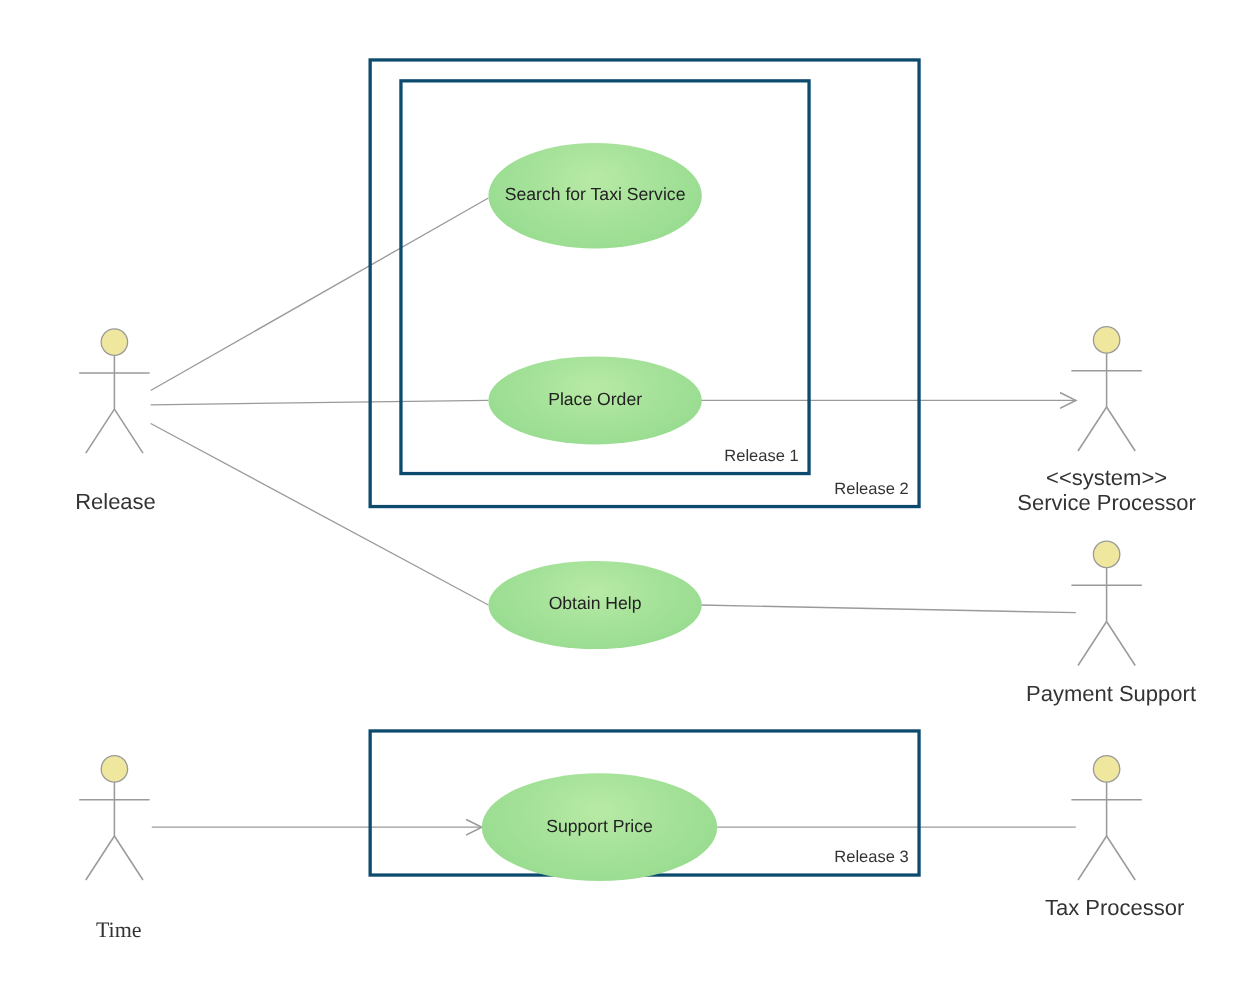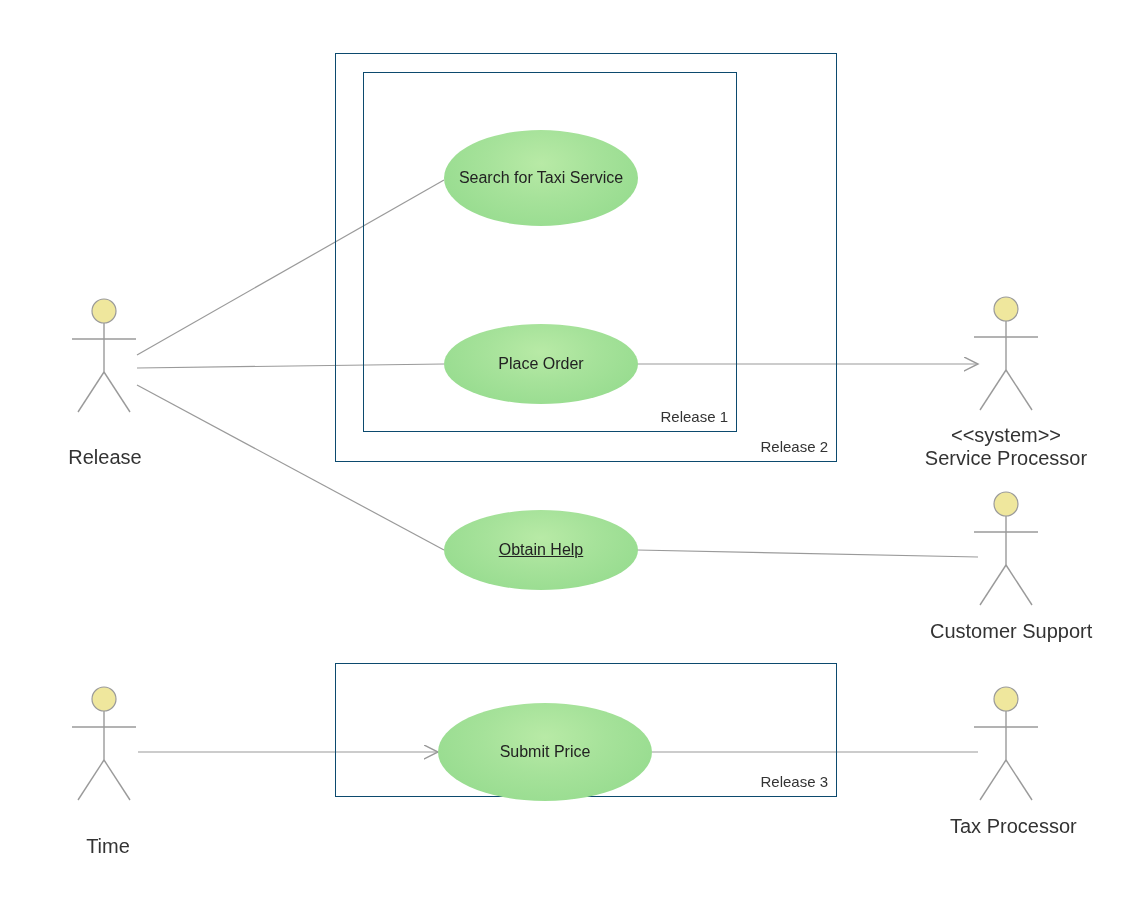"Release 1" .box { border: 1px solid #0c4a6e -> 3px solid #0c4a6e }
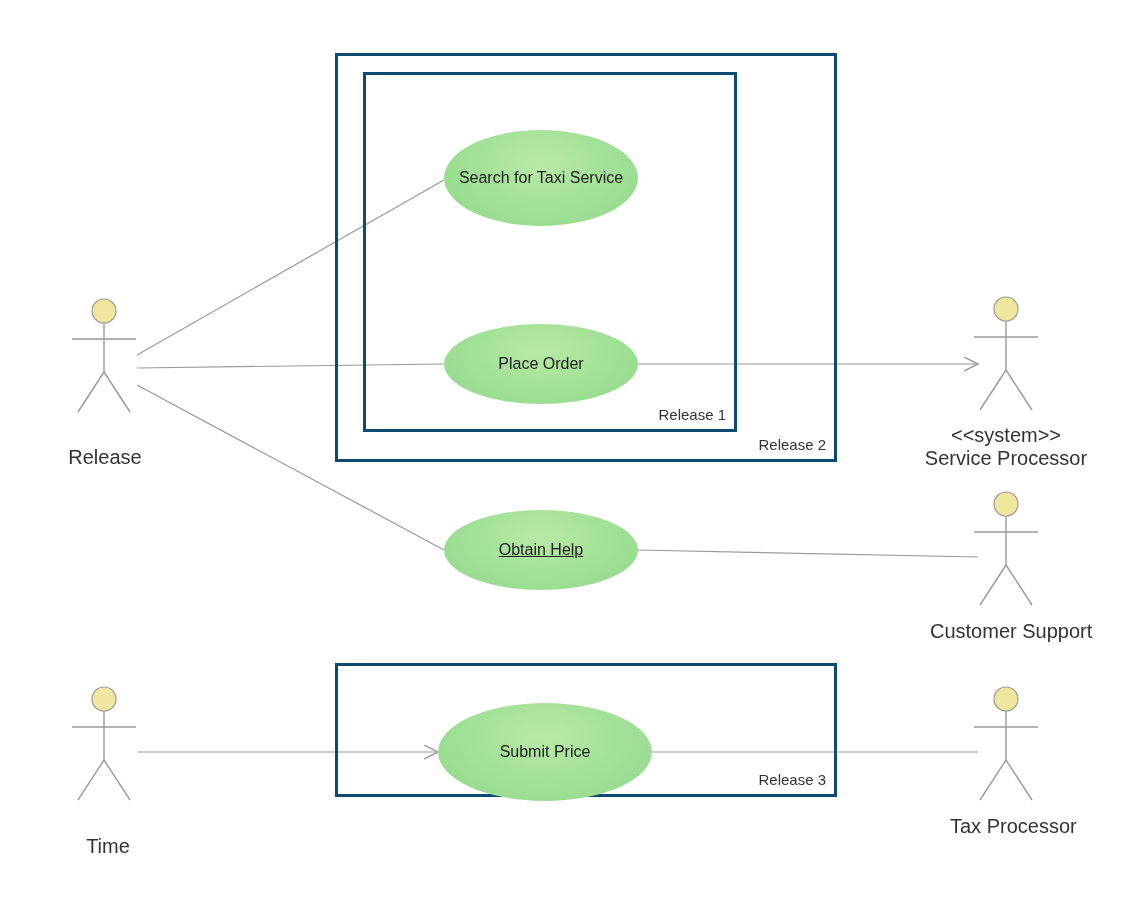"Obtain Help" div.usecase { text-decoration: underline -> none }
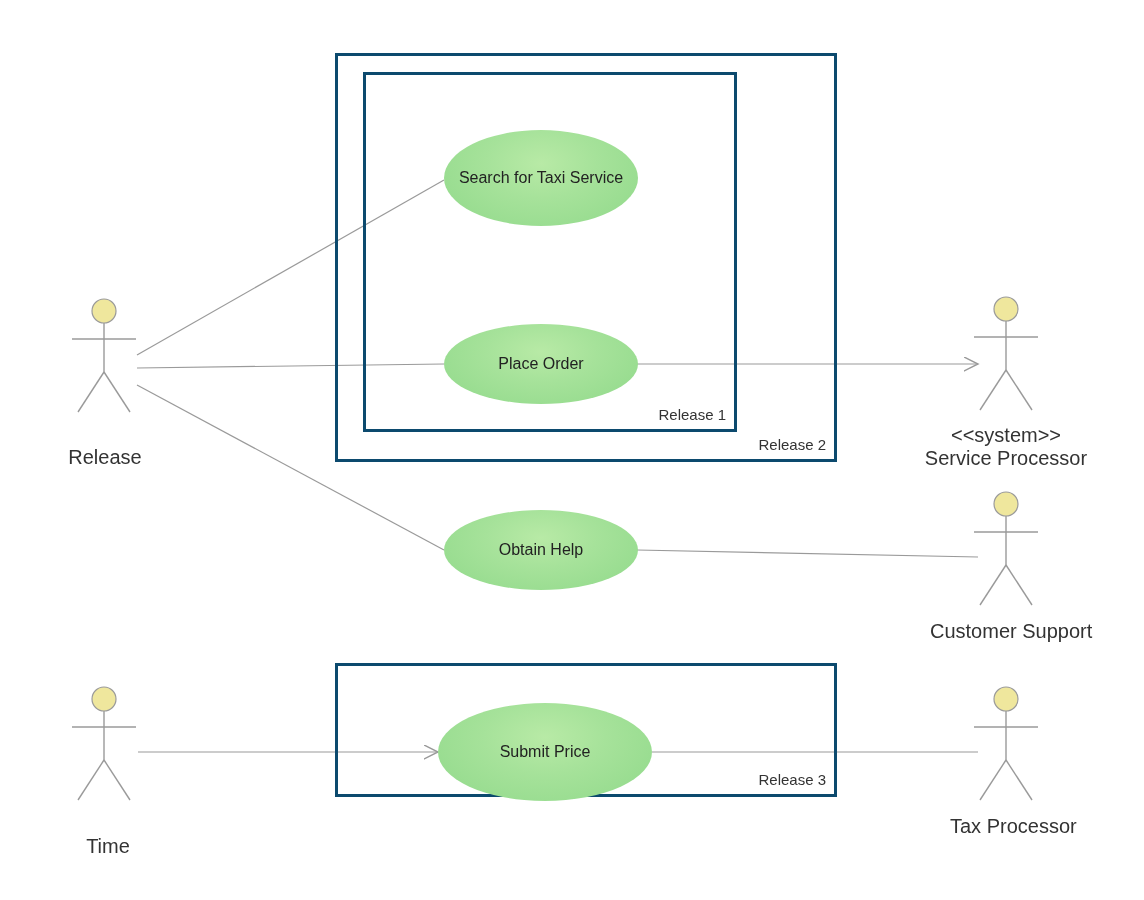"Customer Support" div.actor-label { text: Customer -> Payment }
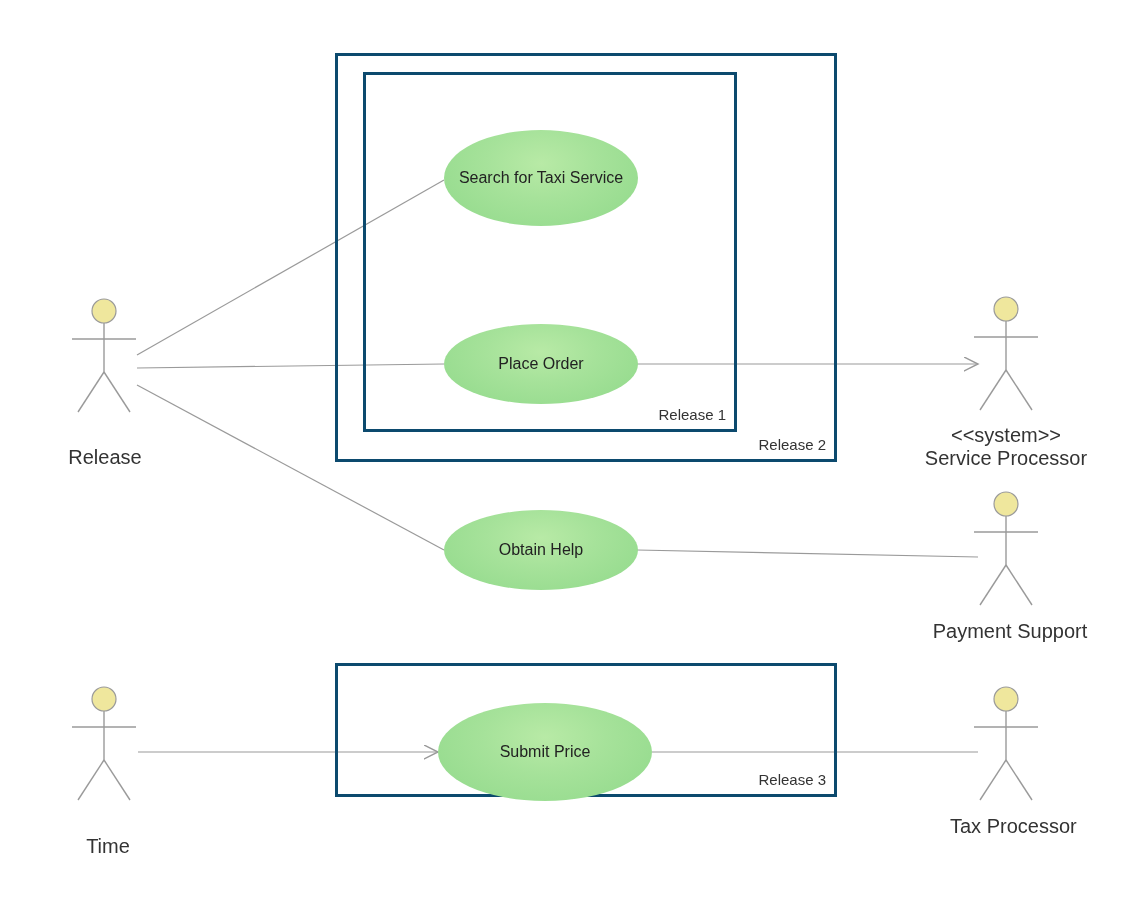"Submit Price" span { text: Submit -> Support }
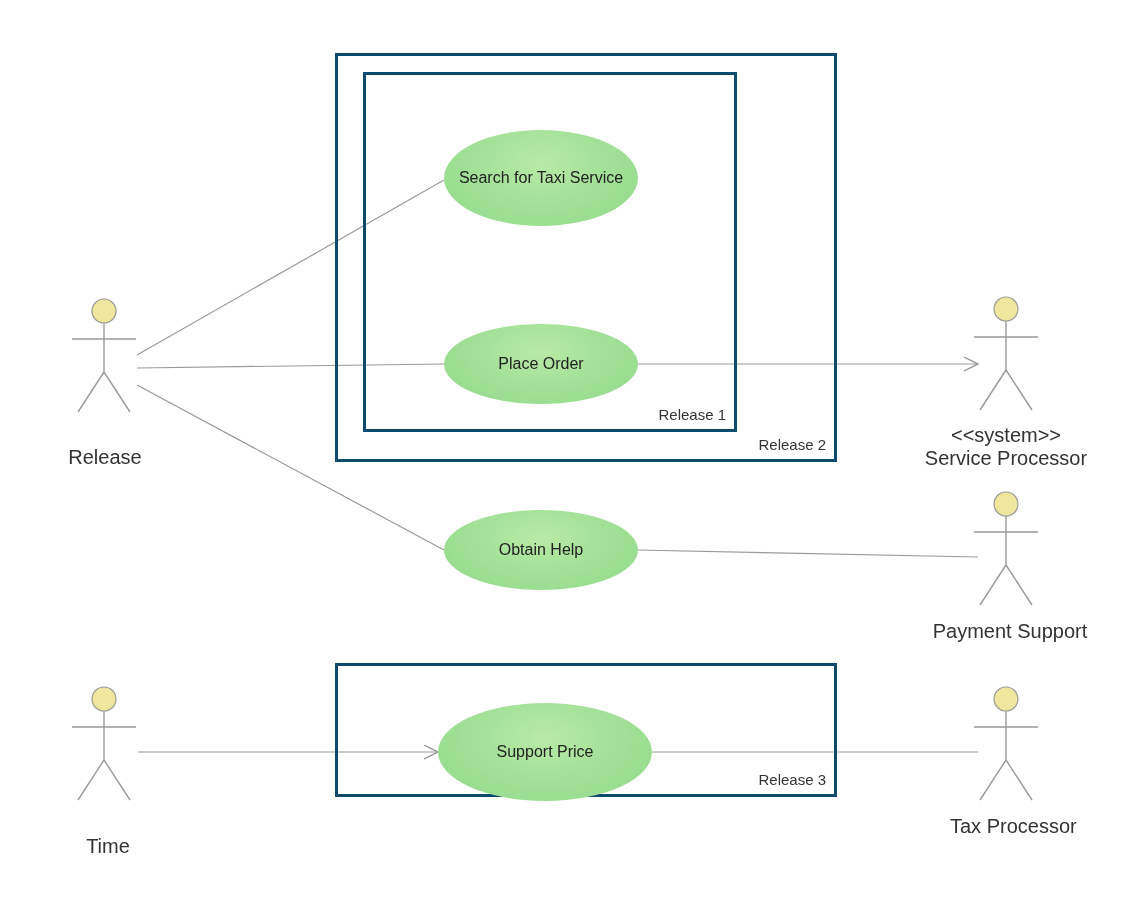"Time" div.actor-label { font-family: none -> Liberation Serif, serif }
